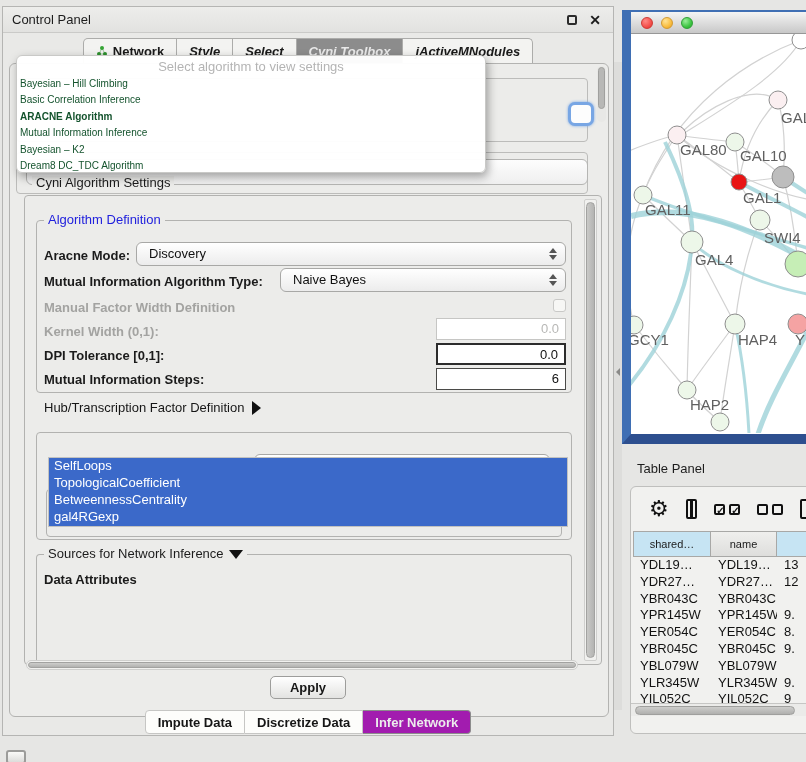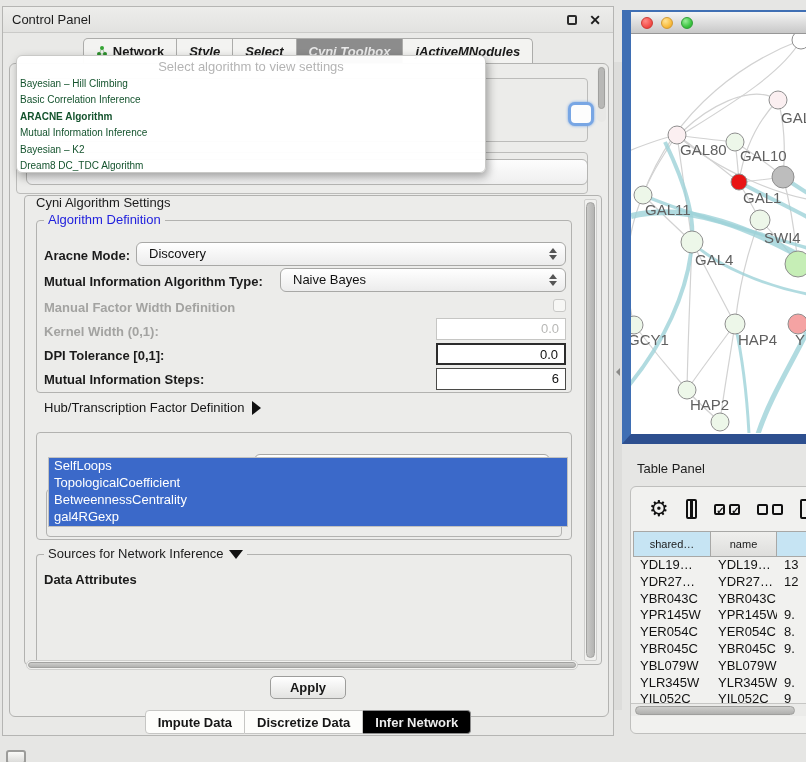"Cyni Algorithm Settings" span.legend { top: 132px -> 112px }
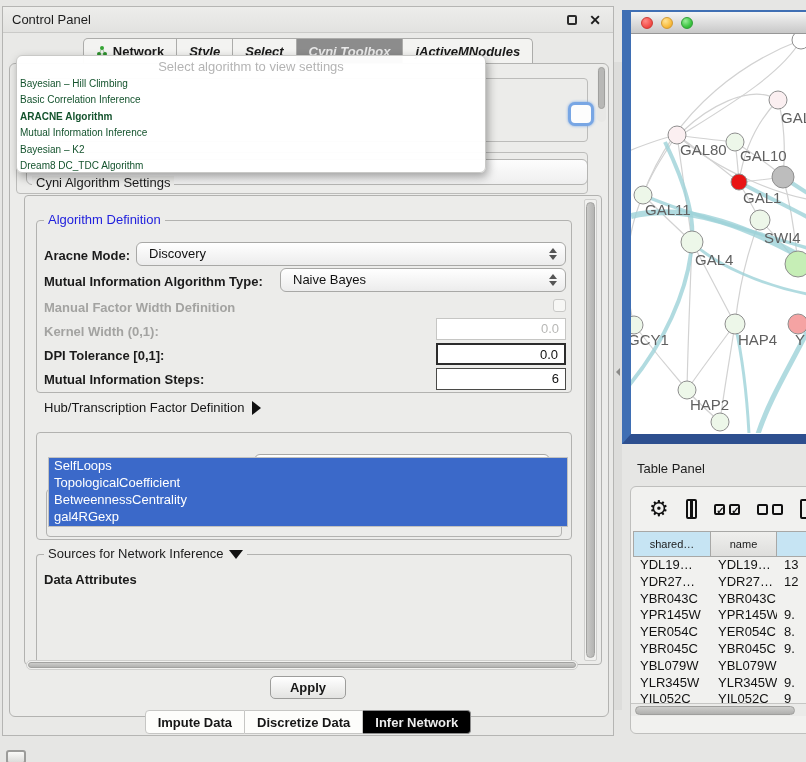"Infer Network" .btab.selected { background: #000000 -> #a21caf }
